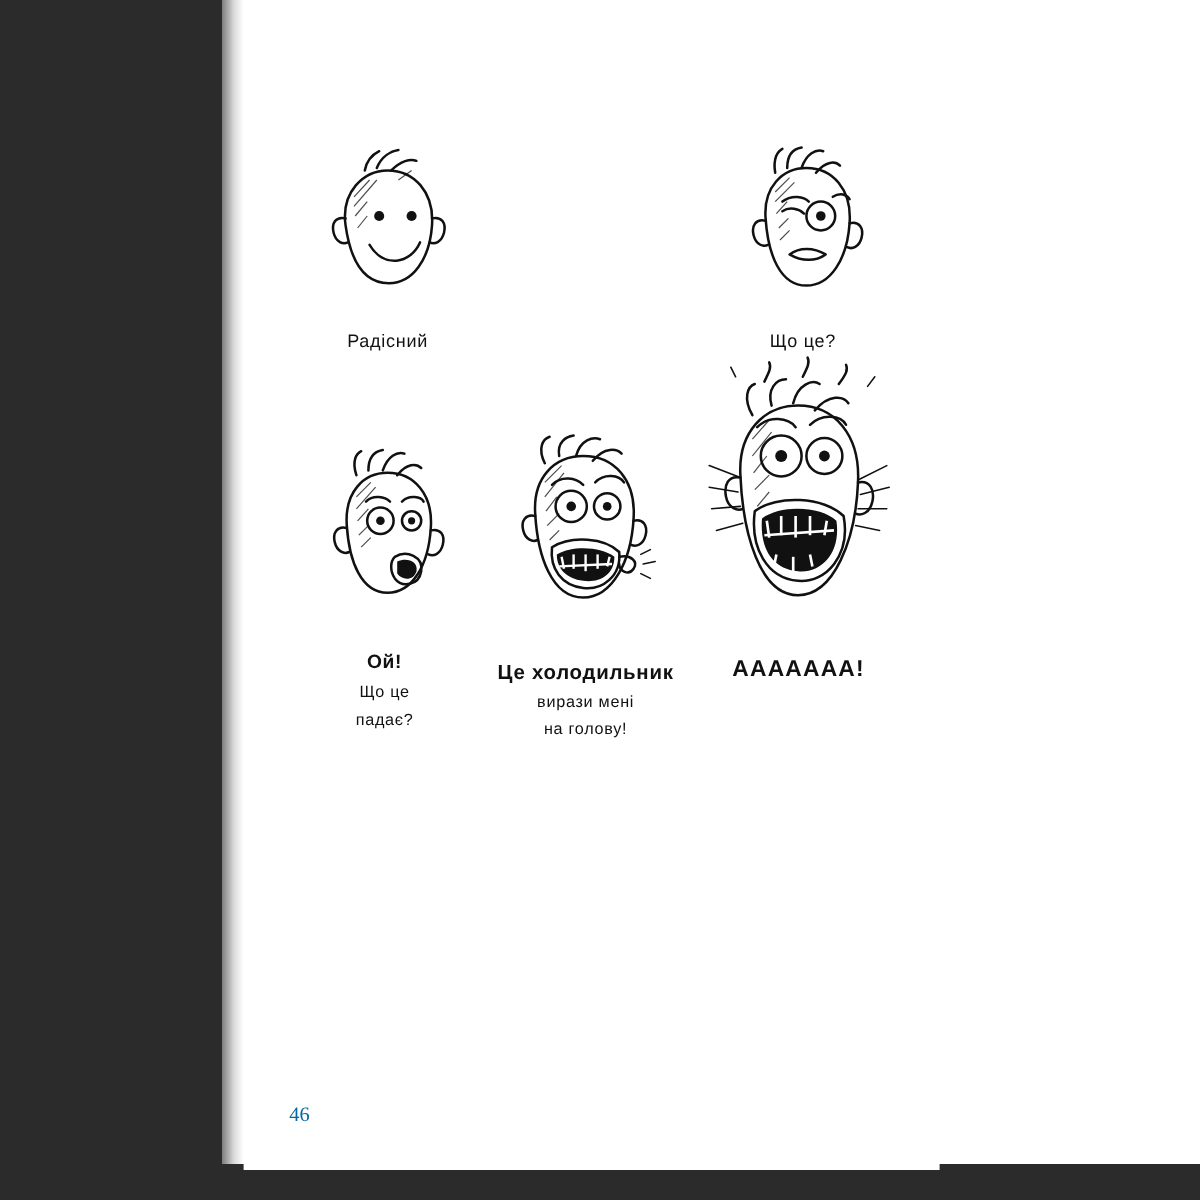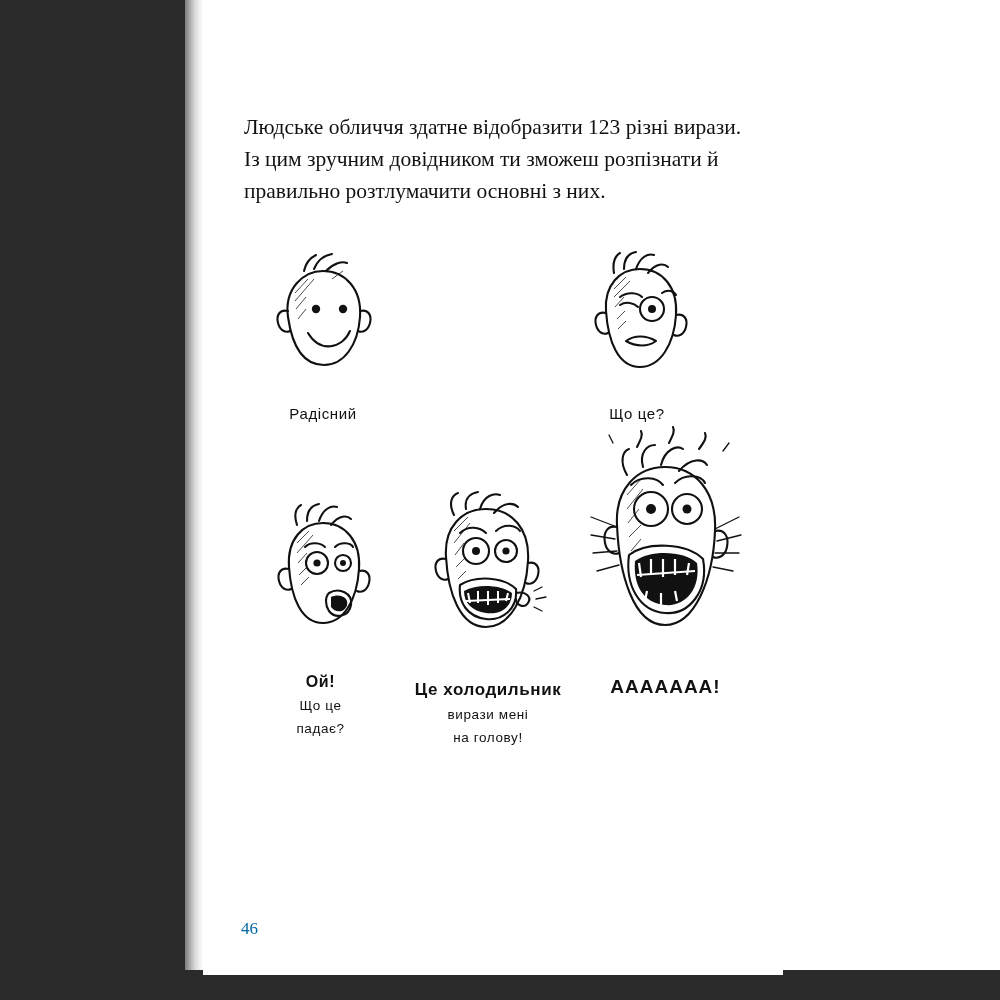"Людське обличчя здатне відобразити 123" p.intro { html: <p>Людське обличчя здатне відобразити 123 різні вирази. Із цим зручним довідником ти зможеш розпізнати й правильно розтлумачити основні з них.</p> -> none }
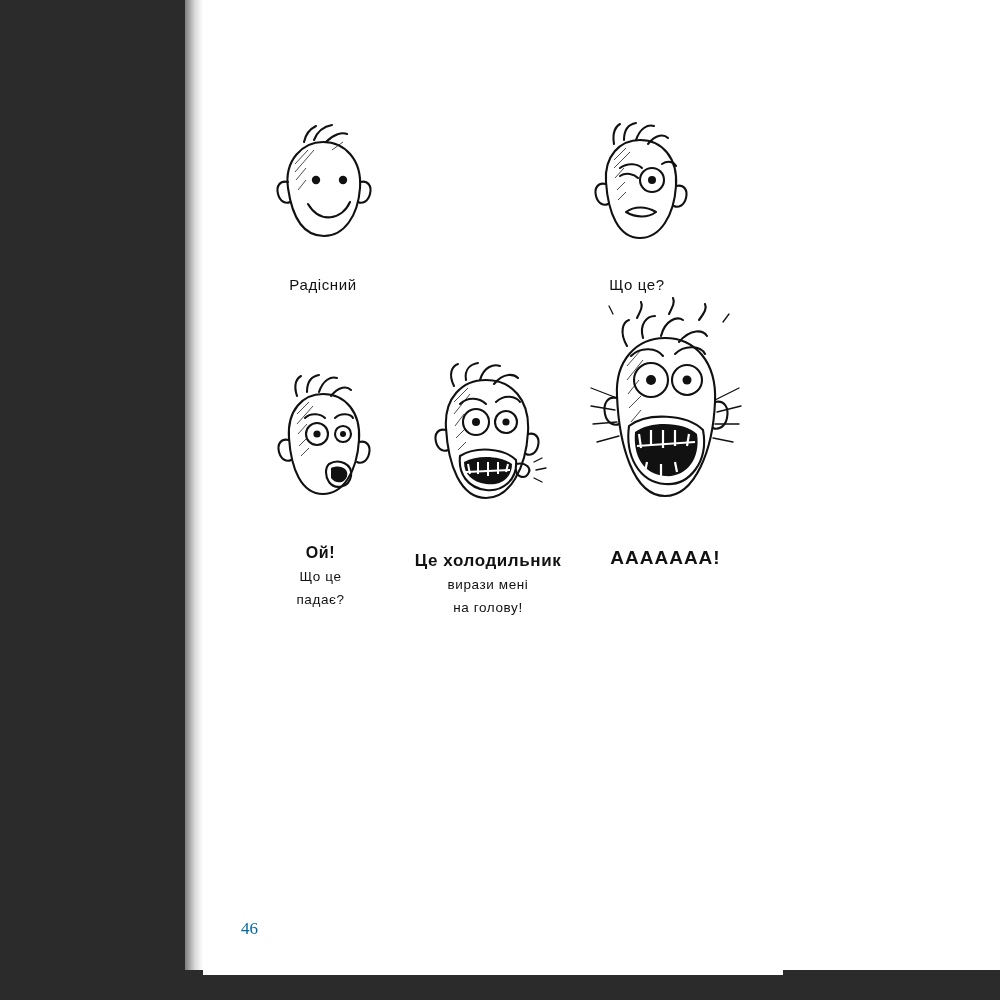"Що це?" div.face-cell { left: 324px -> 356px }
